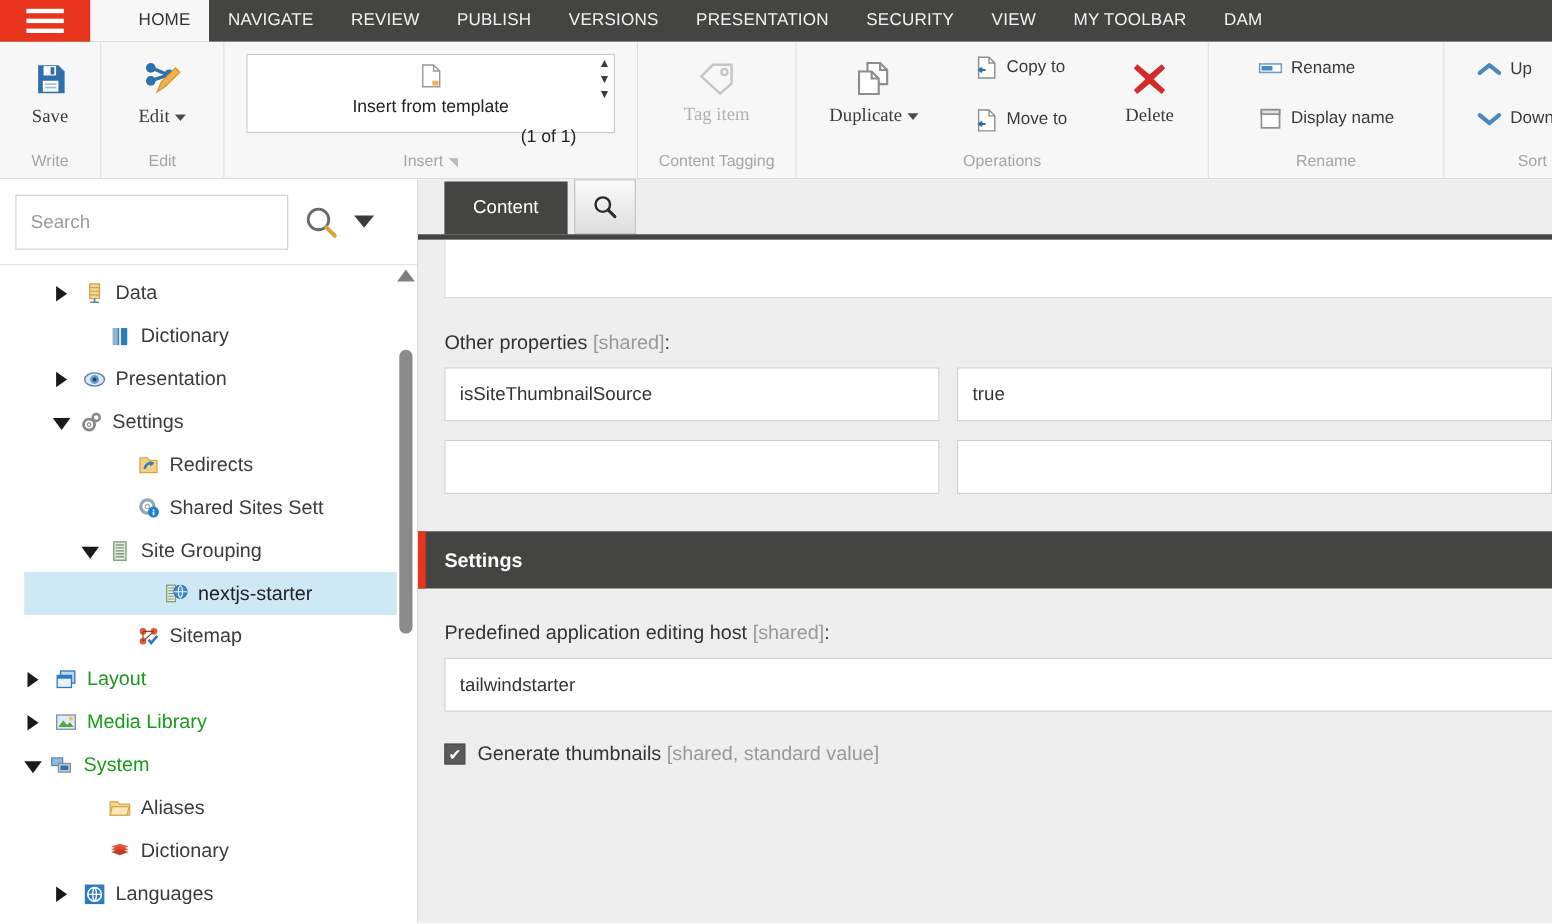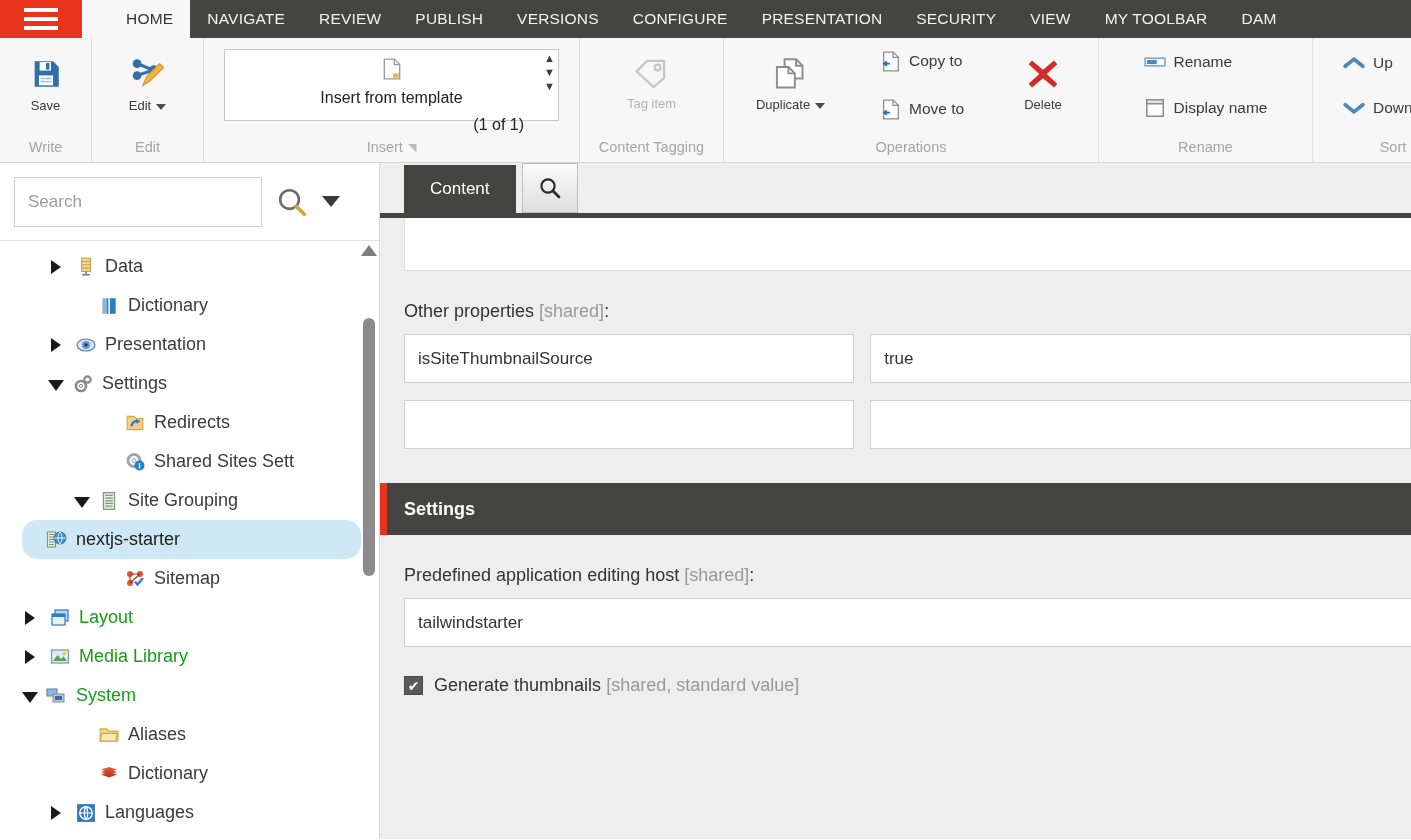"CONFIGURE" div.rtab { html: <div> <span>CONFIGURE</span> </div> -> none }
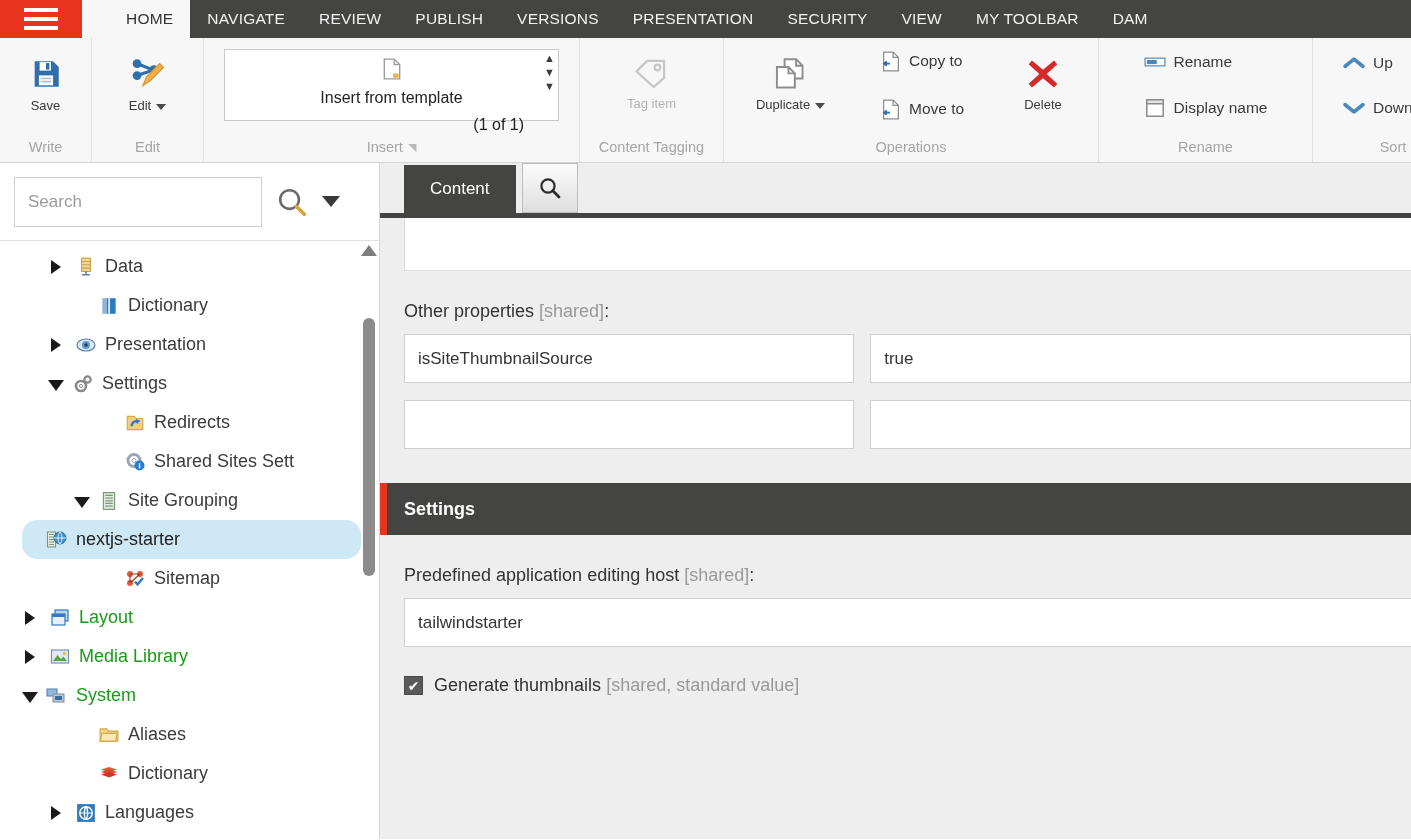"Save" .bigbtn .lbl { font-family: none -> Liberation Serif, serif; font-size: 13px -> 17px }
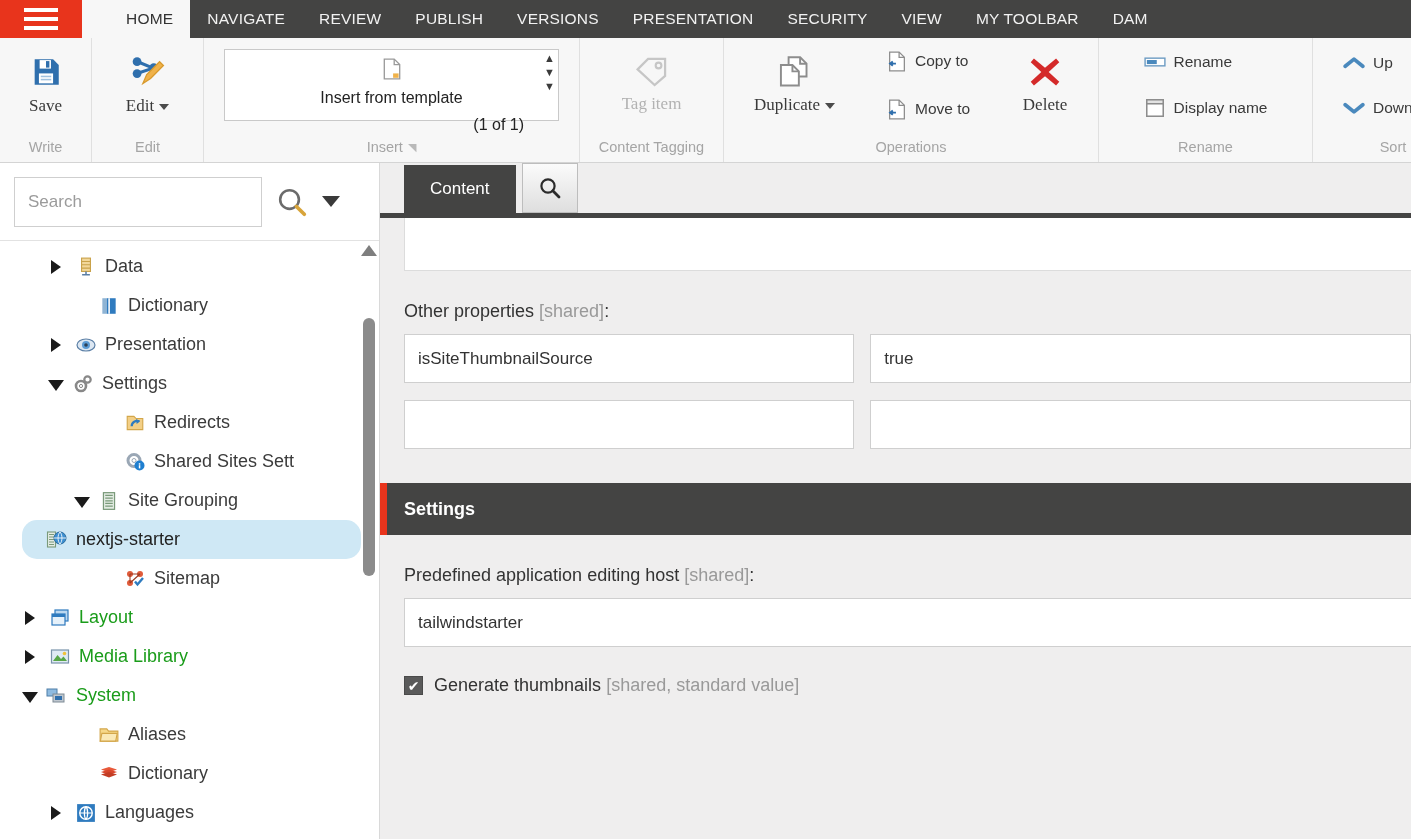"nextjs-starter" div.tnode { border-radius: 15px -> none; padding-left: none -> 104px }
